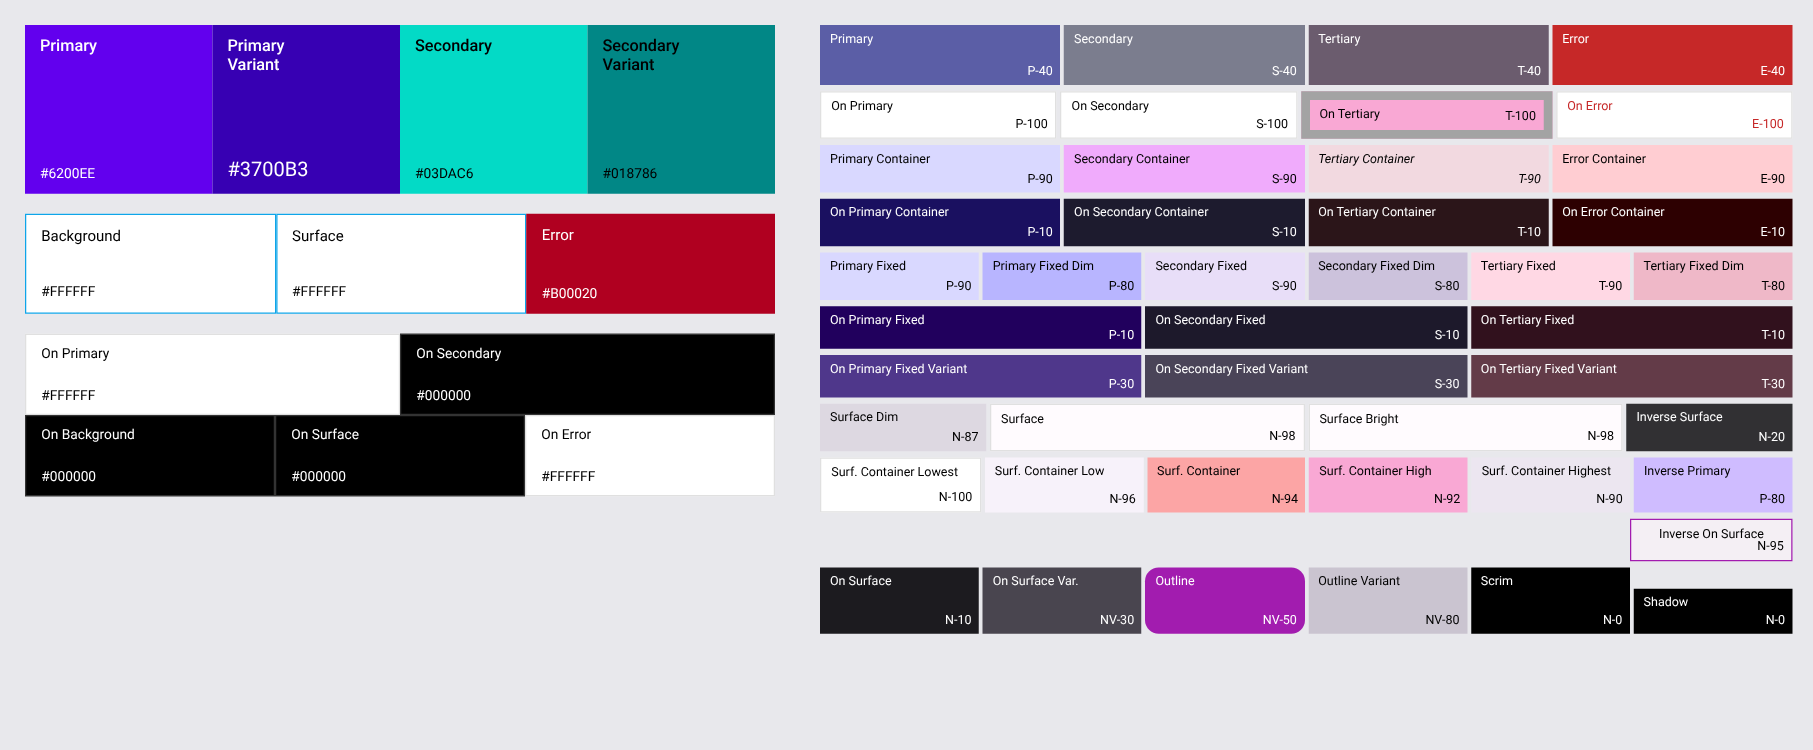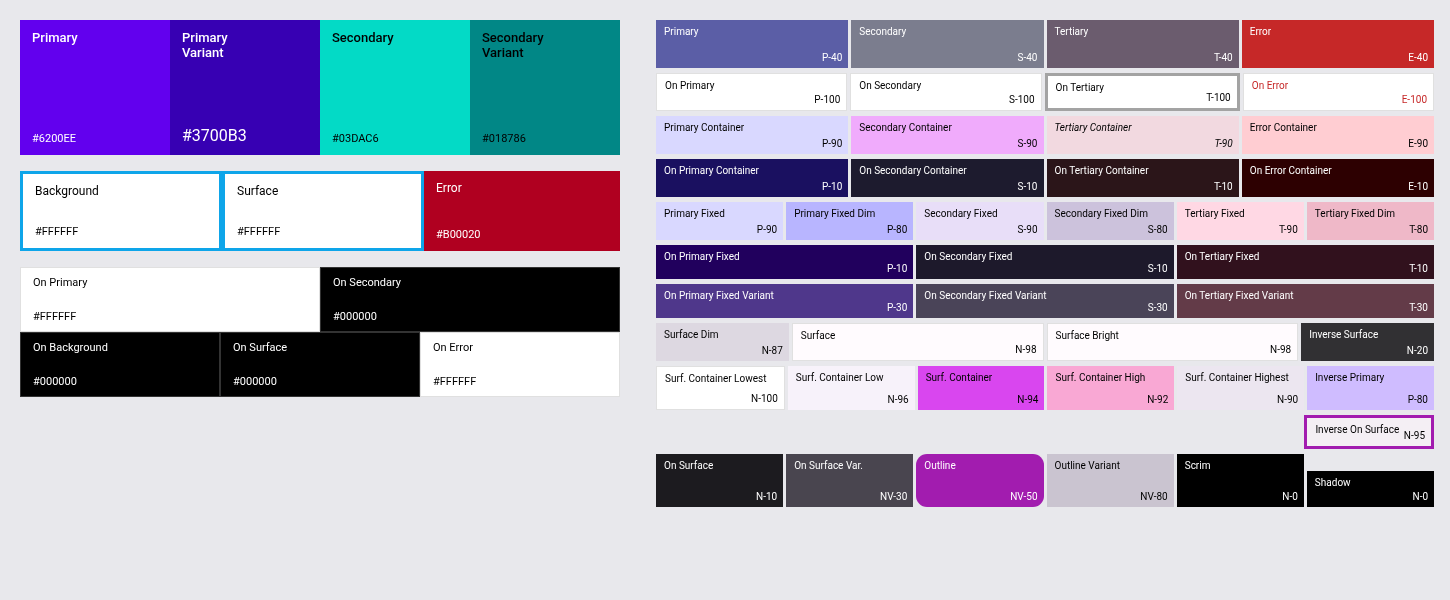"On Tertiary" div.grid-cell { background: #ffffff -> #f9a8d4; border: 3px solid #a3a3a3 -> 7px solid #a3a3a3 }
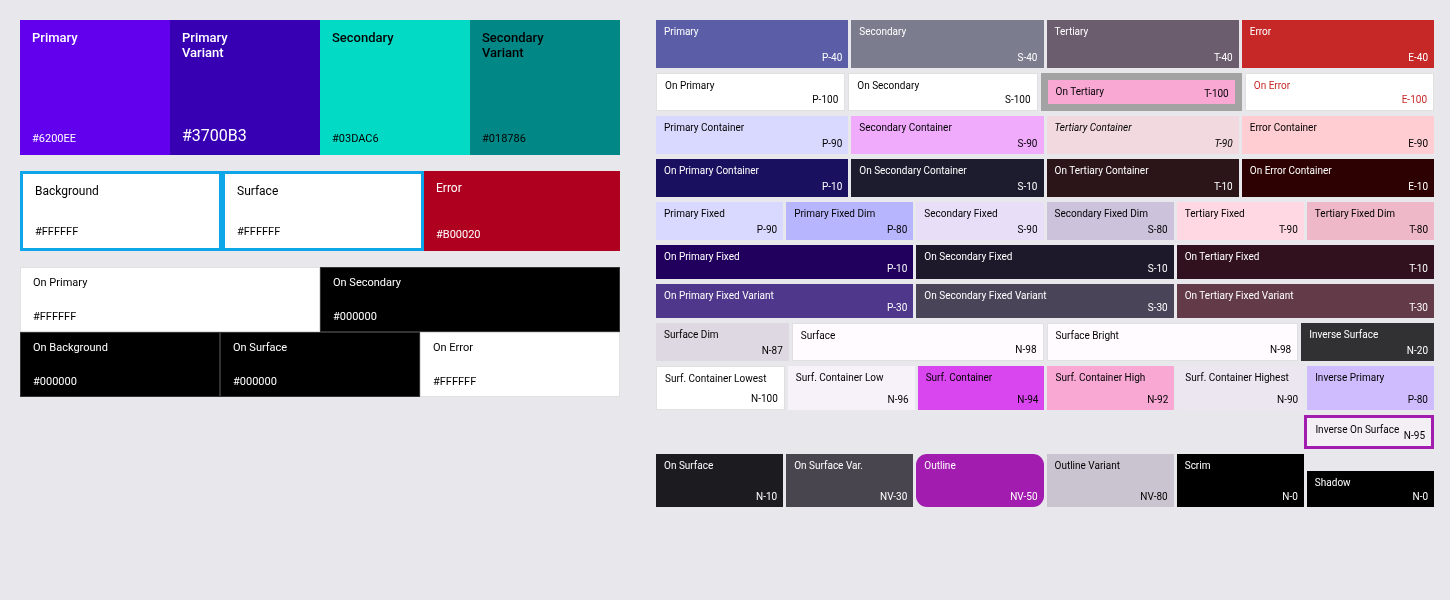"Background" .neutral-swatch { border: 3px solid #0ea5e9 -> 1px solid #0ea5e9 }
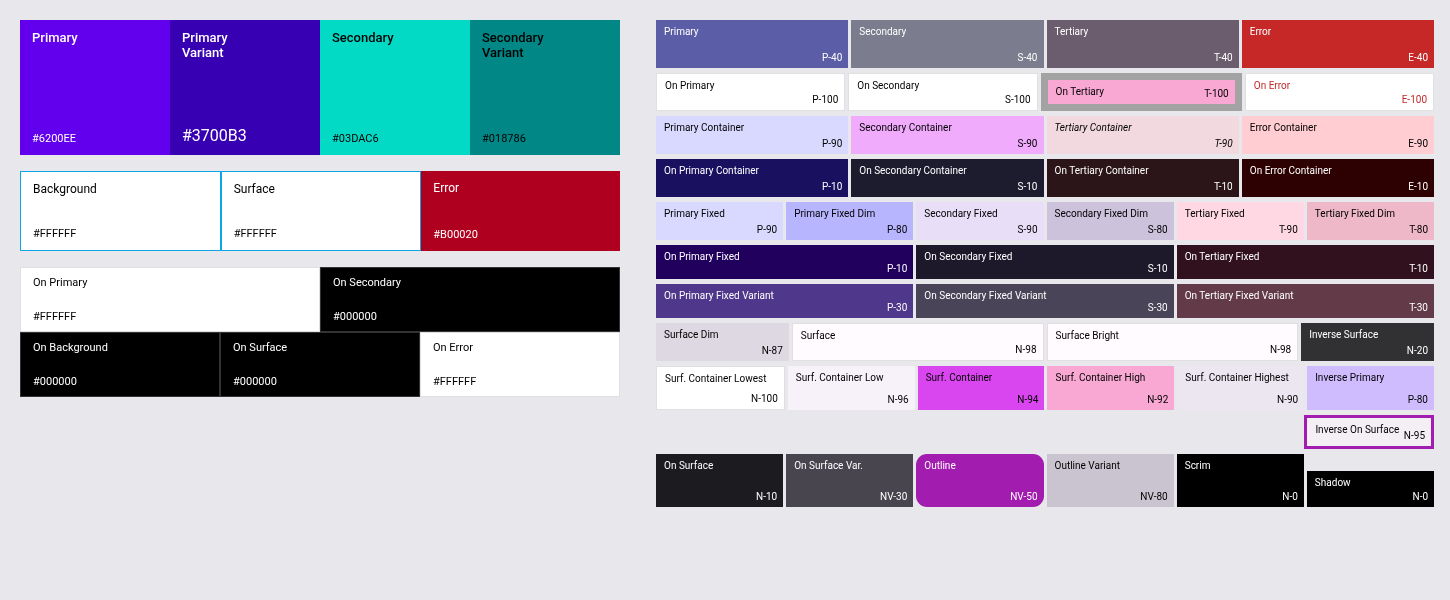"Surf. Container" div.grid-cell { background: #d946ef -> #fca5a5 }
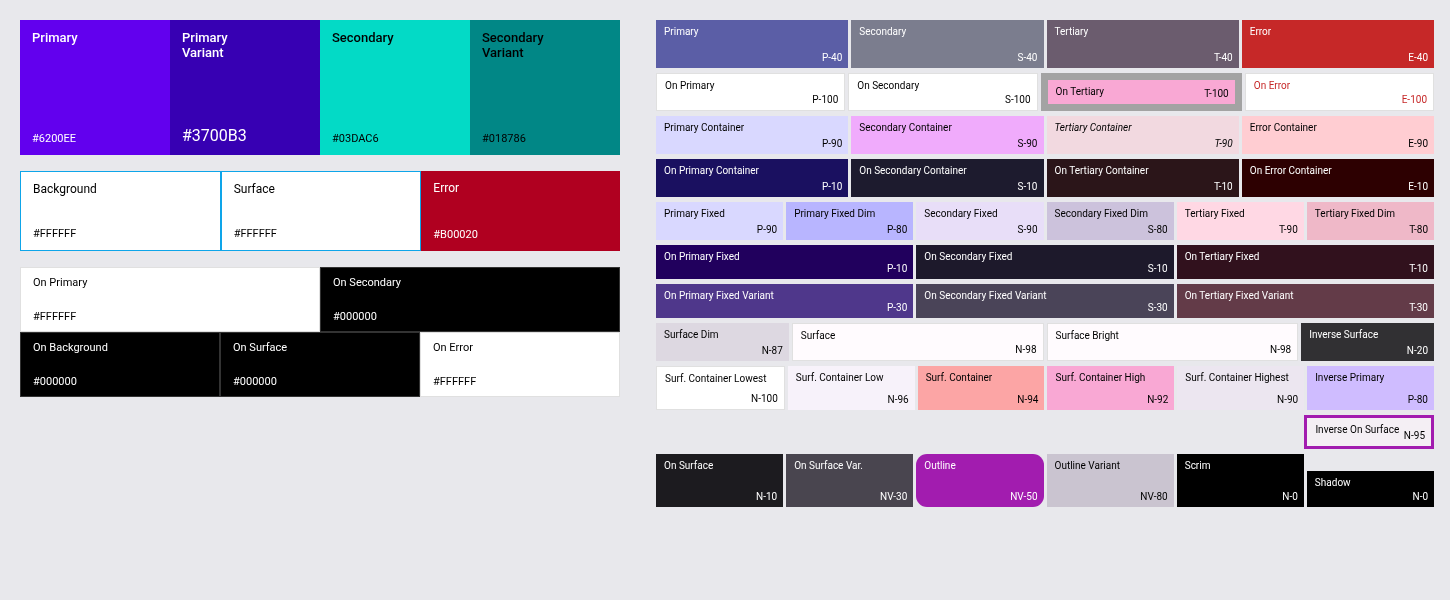"Inverse On Surface" div.grid-cell { align-items: none -> center; border: 3px solid #a21caf -> 1px solid #a21caf }
